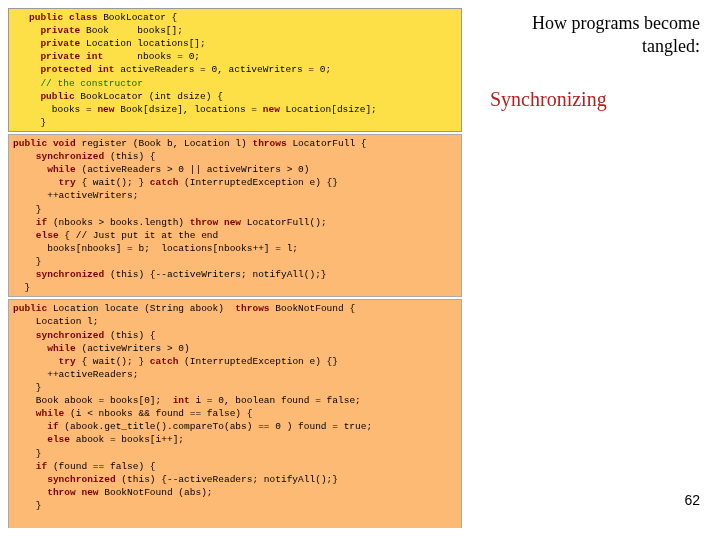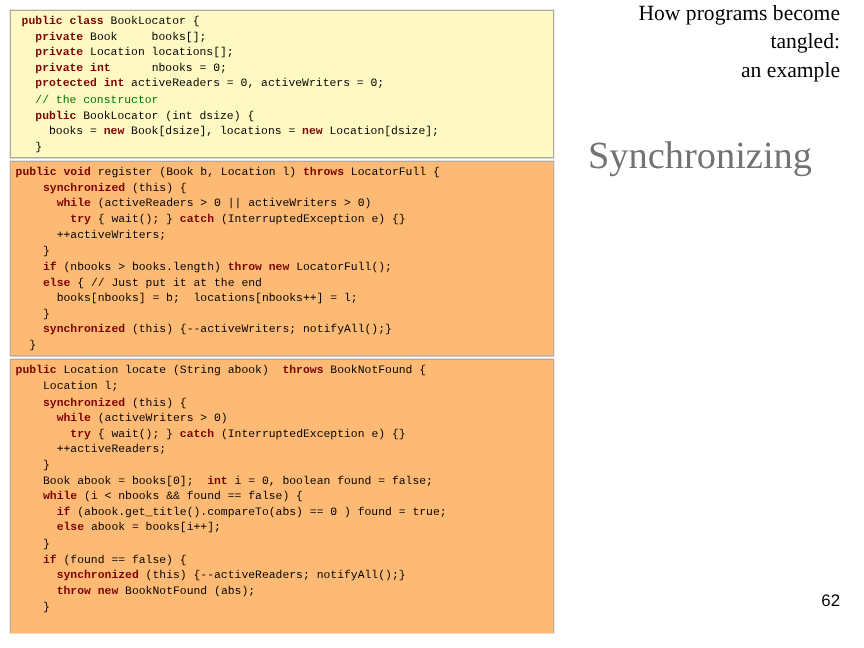"public class BookLocator { private" .code-block { background: #fef9c3 -> #fde047; padding: 2px 9px -> 2px 20px }
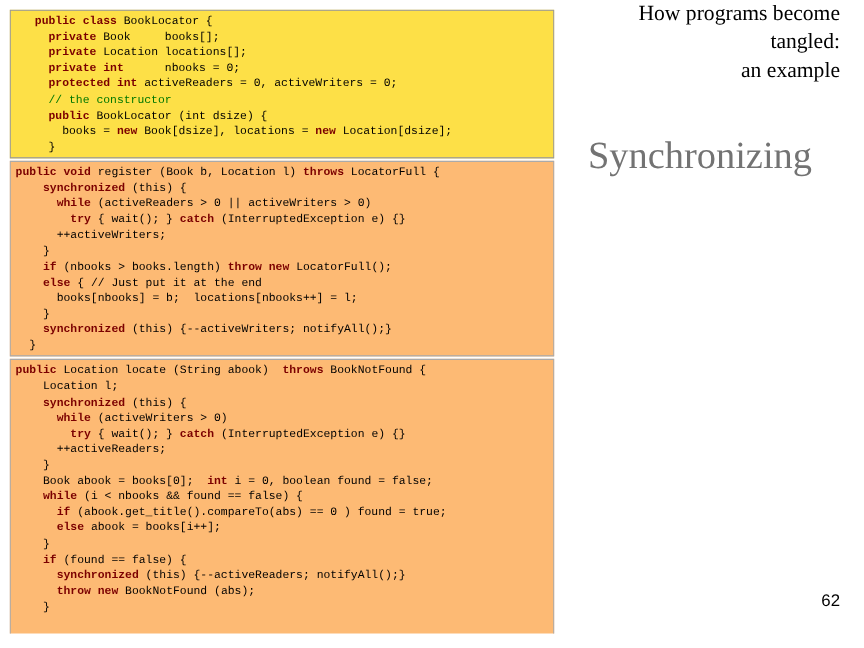"How programs become tangled:" #right-panel { padding: 0 20px -> 12px 20px }
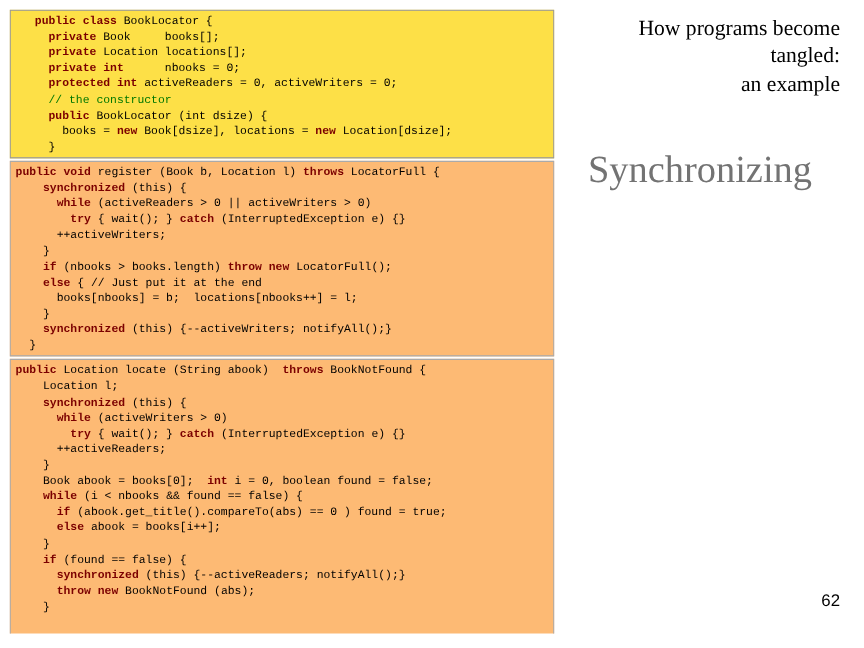"an example" span { html: <span>an example</span> -> none }
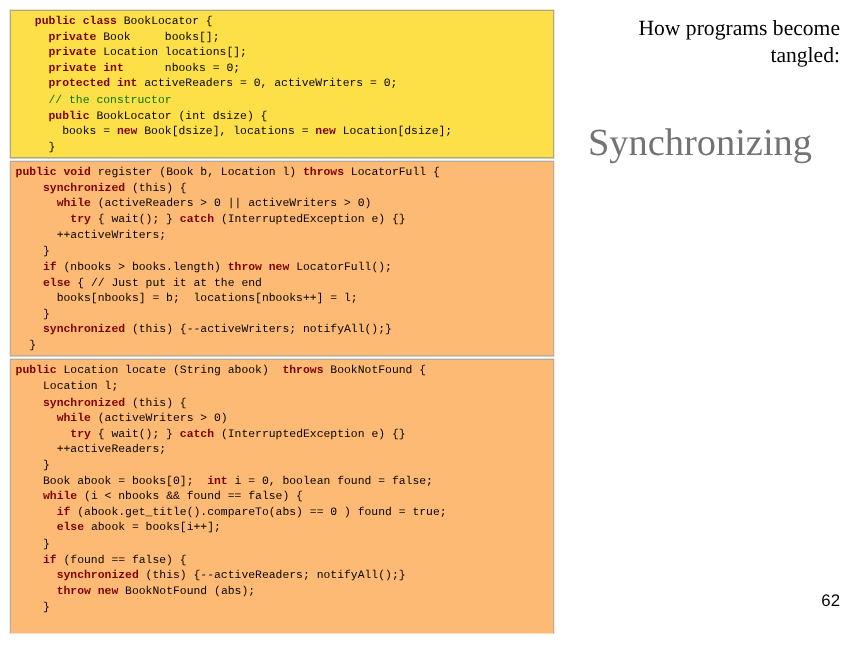"Synchronizing" .right-subtitle { color: #737373 -> #b91c1c; font-size: 32px -> 20px; margin-top: 20px -> 8px }
